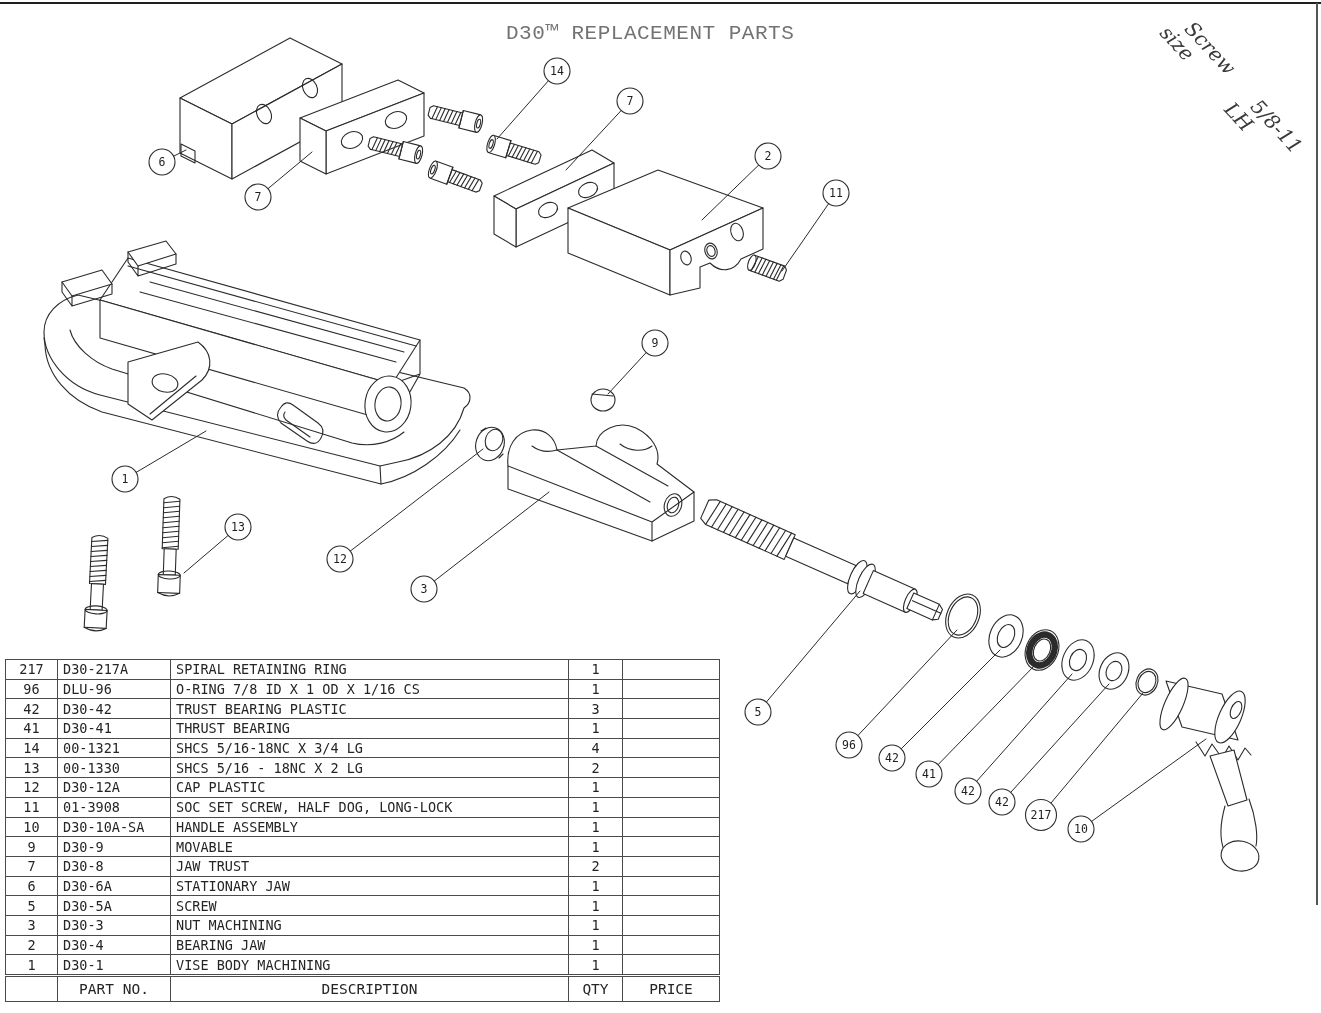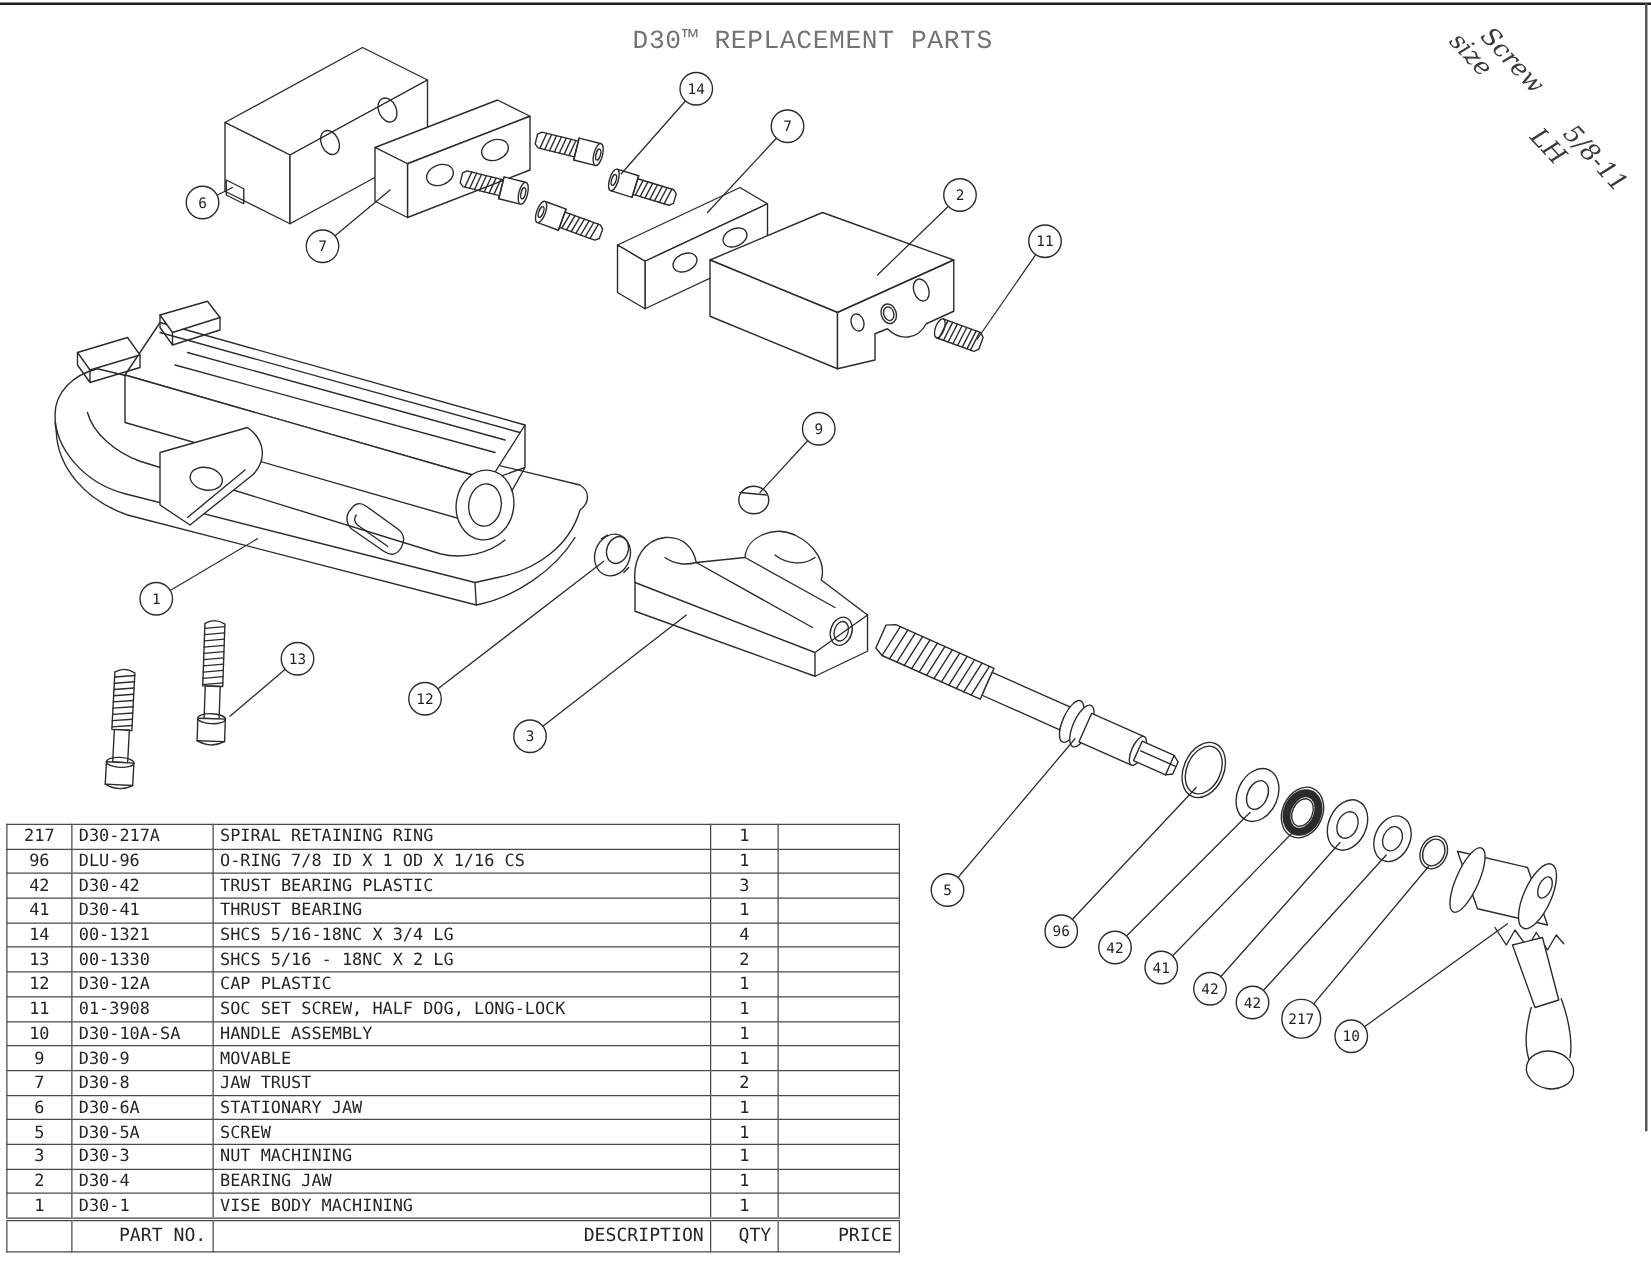"PART NO." #parts-table tfoot td { text-align: right -> center }
